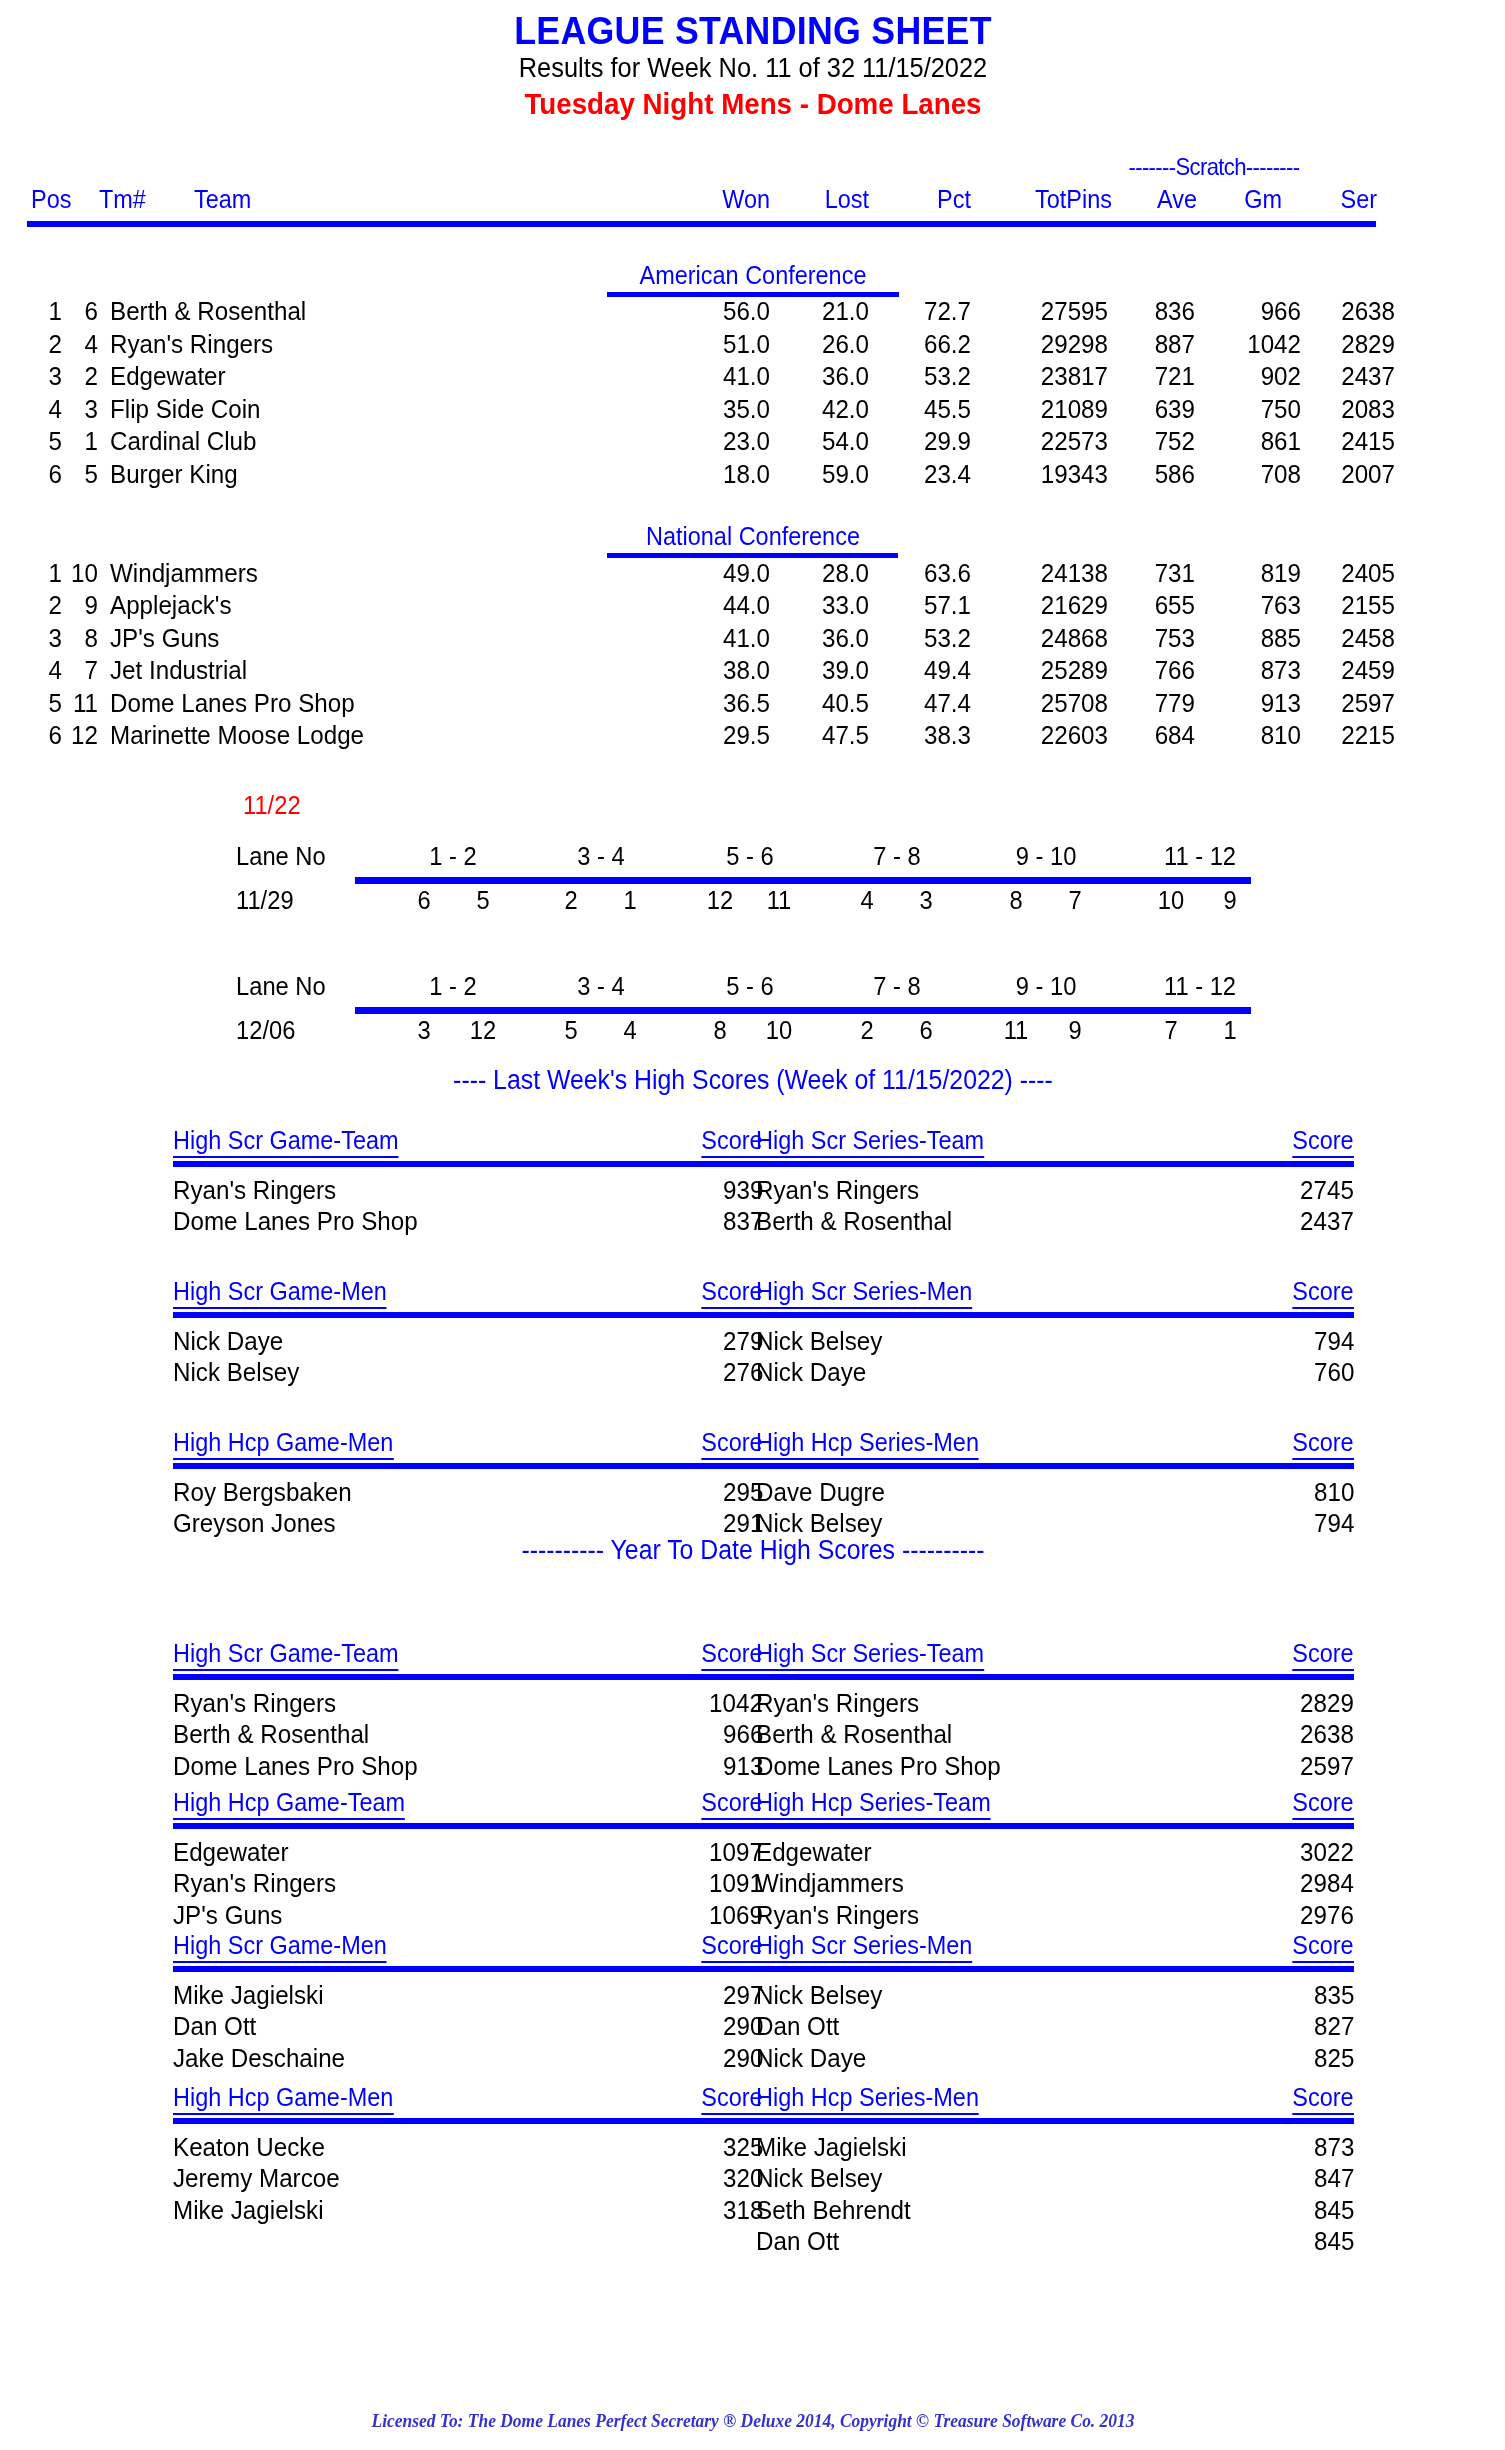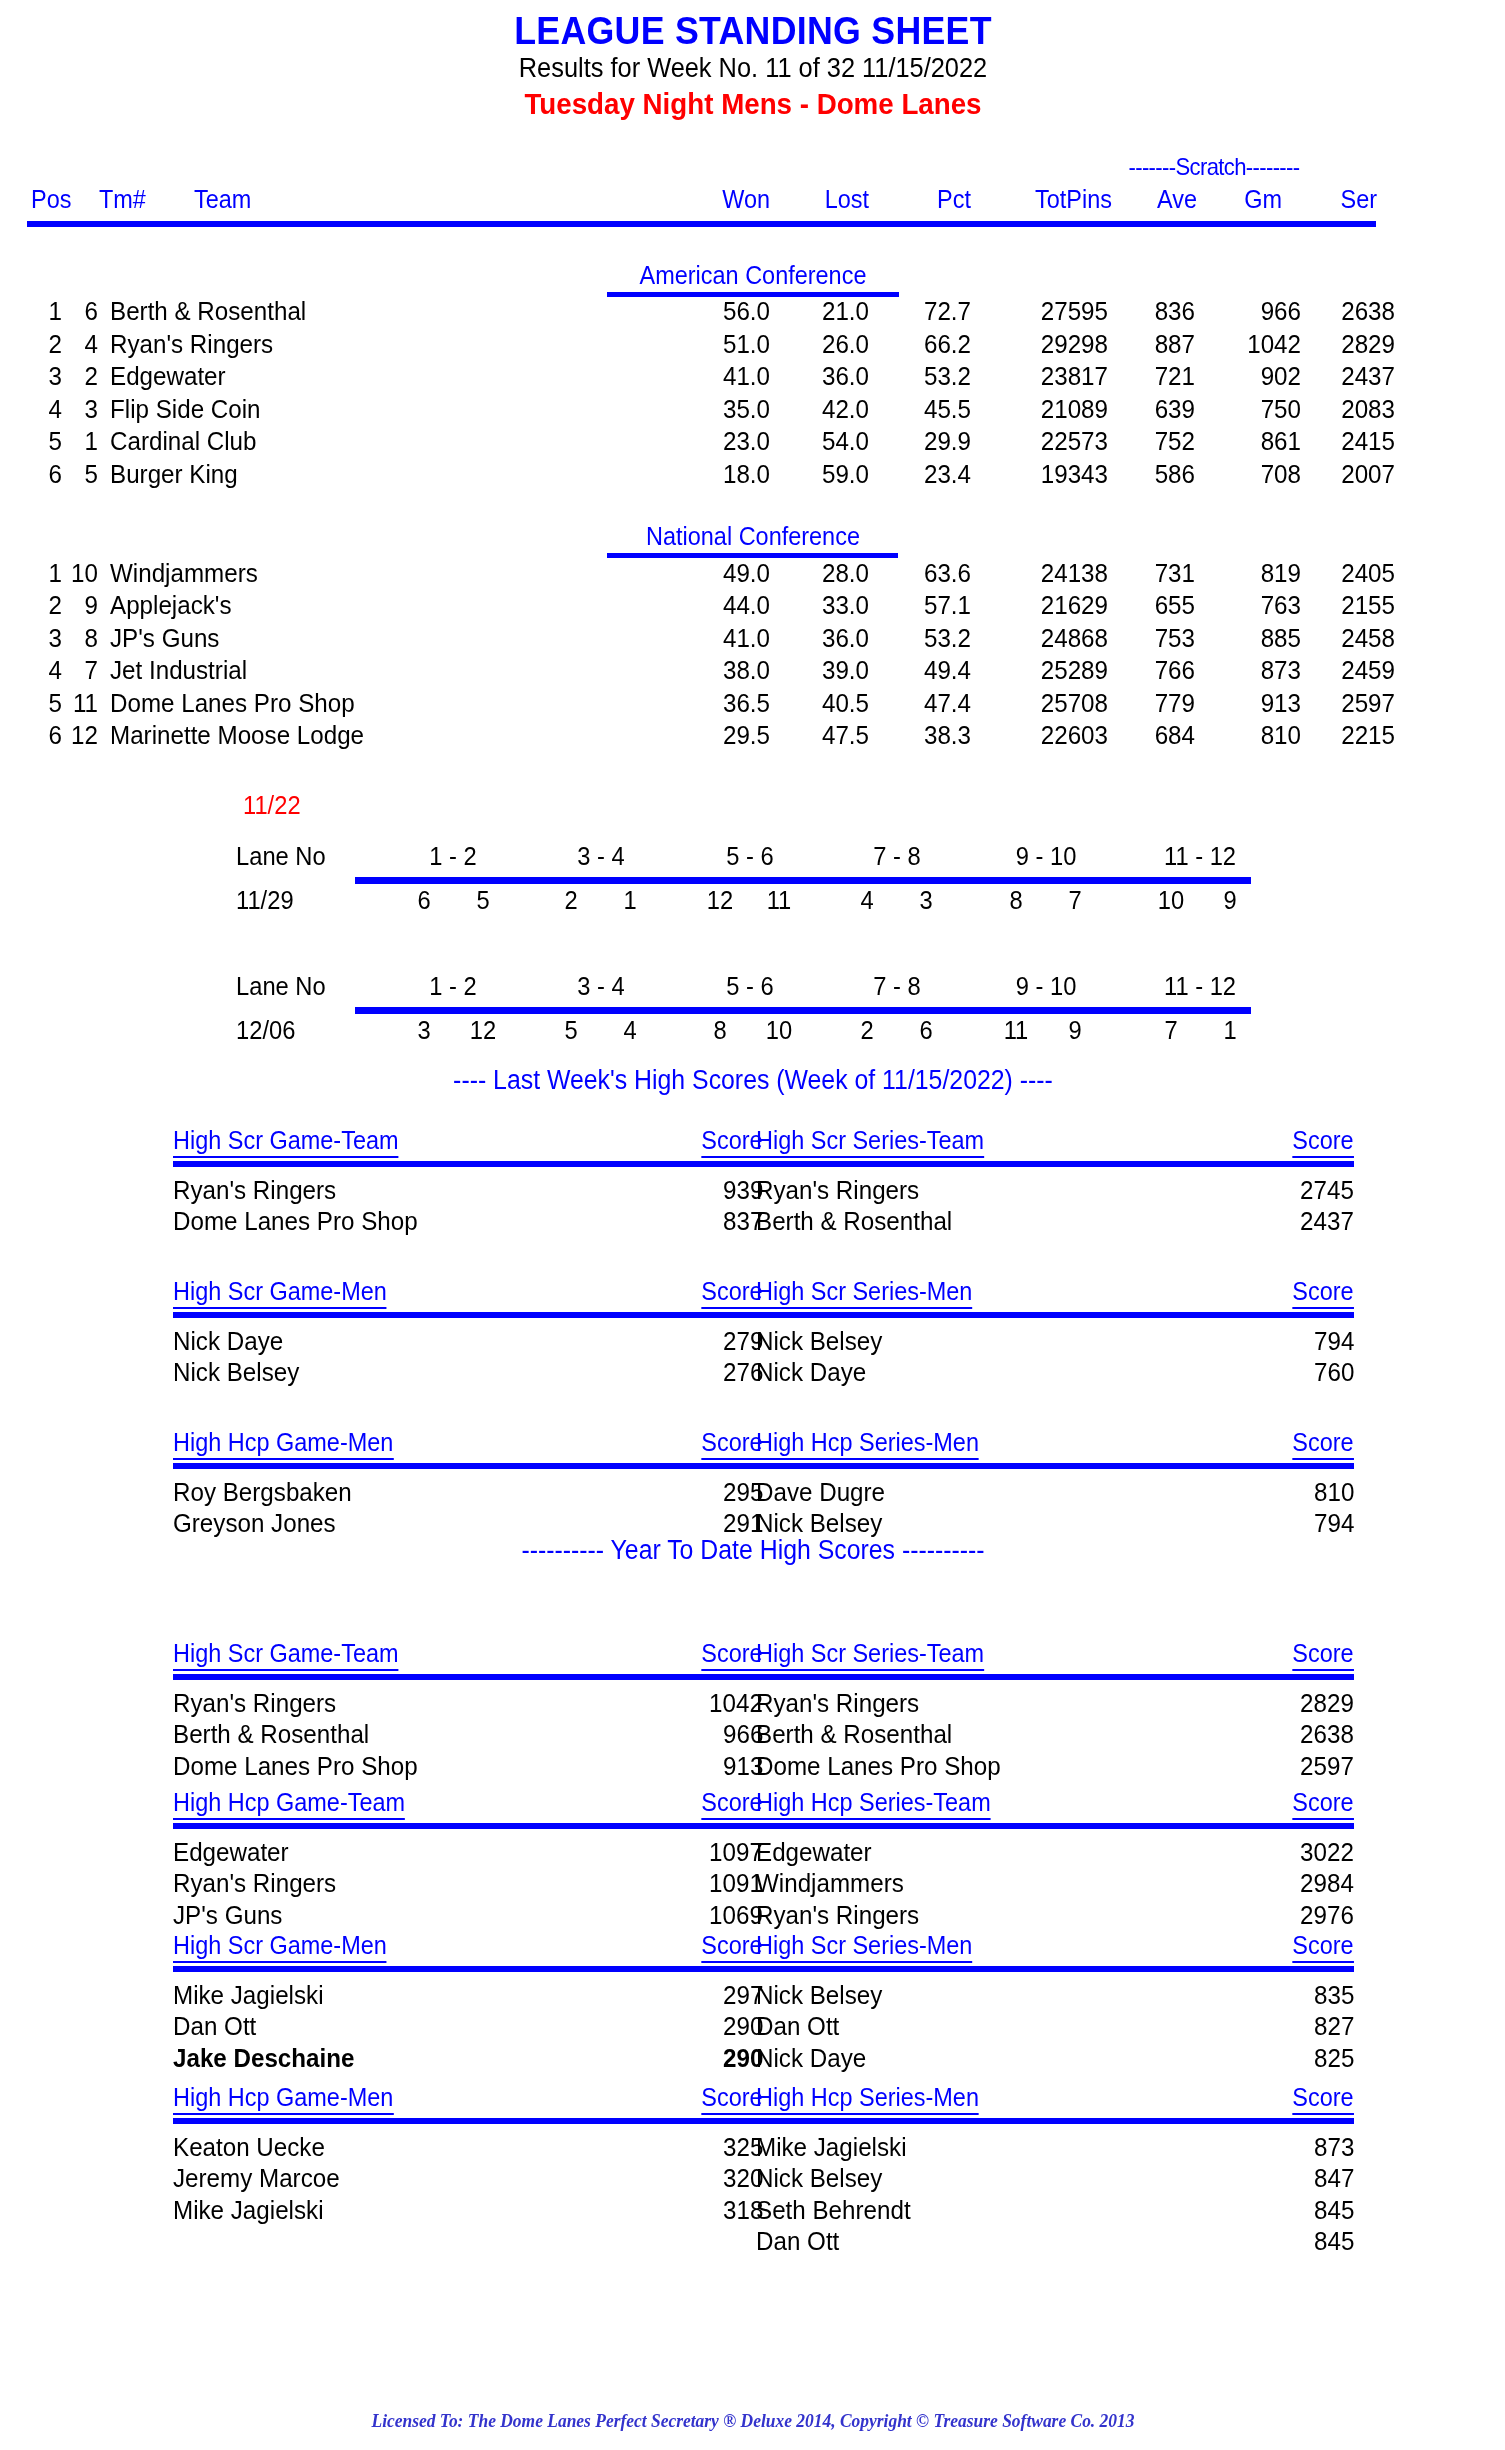"Jake Deschaine" div.srow { font-weight: bold -> none }
